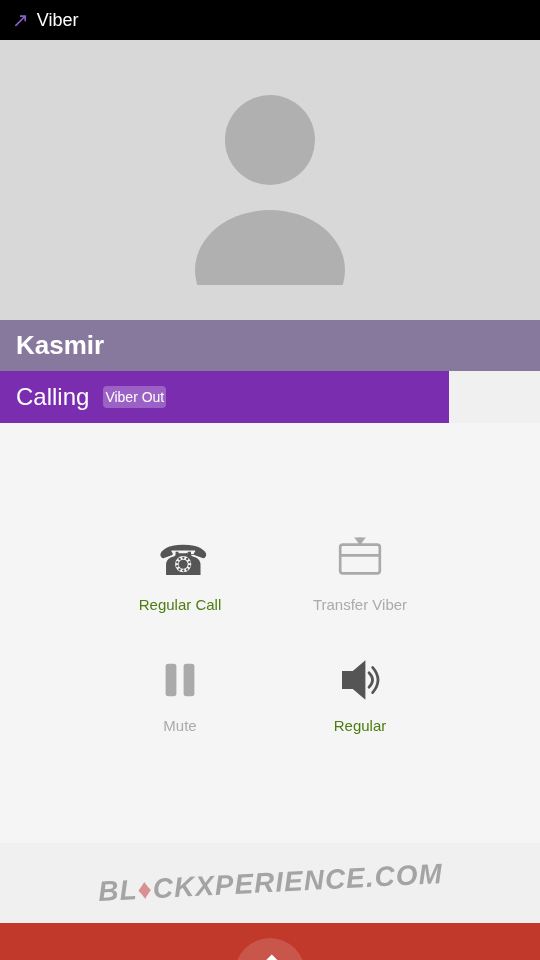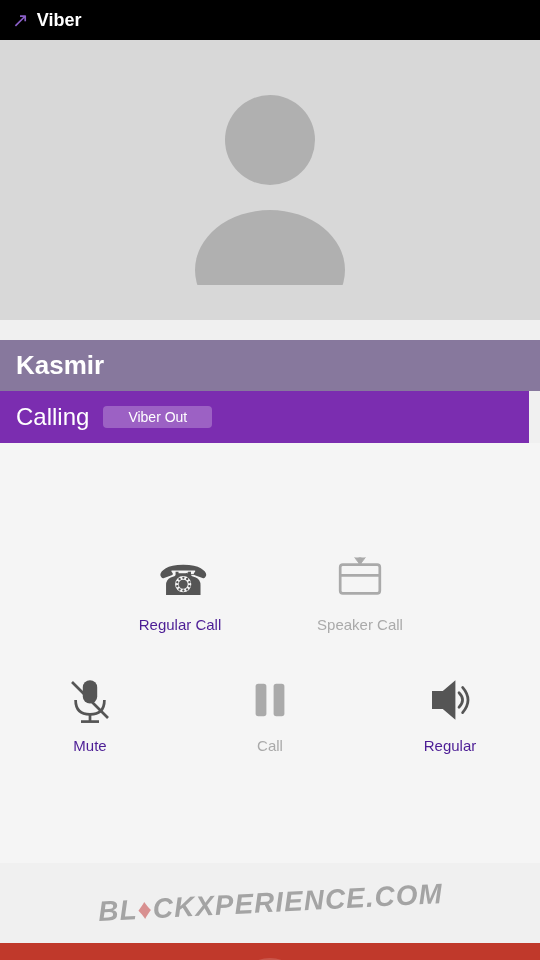"Viber" span { font-weight: bold -> normal }
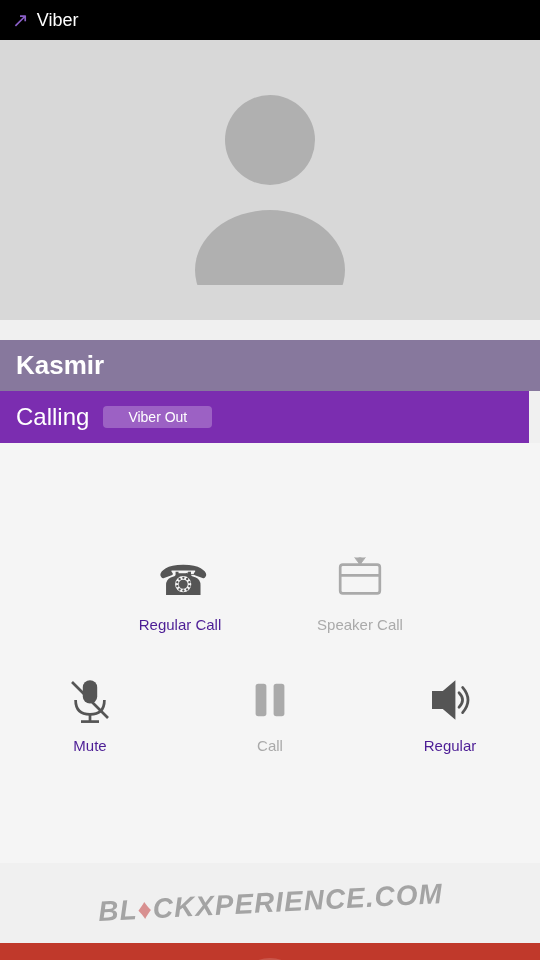"Kasmir" #name-bar { margin-top: 20px -> none }
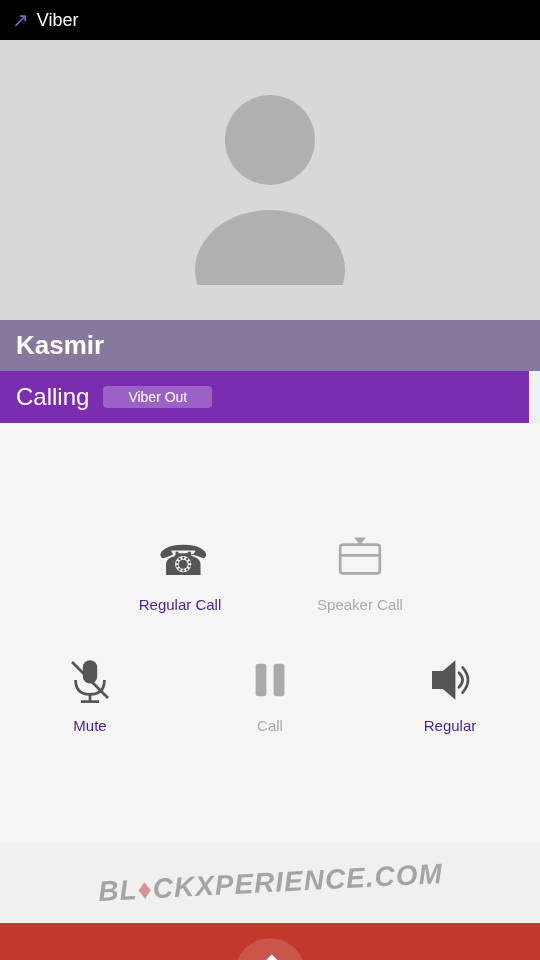"Calling" #calling-bar { width: 529px -> 449px }
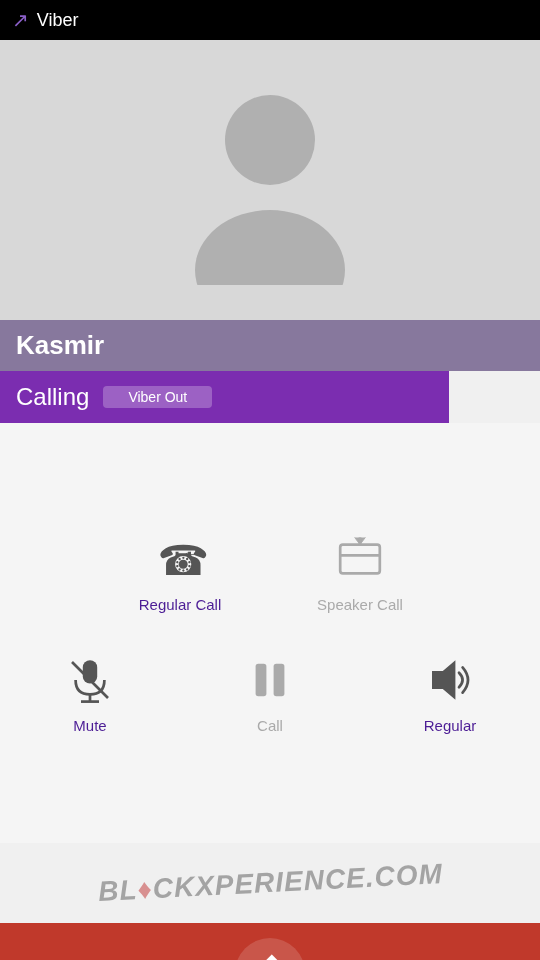"Viber Out" #calling-bar .viber-out-badge { padding: 3px 25px -> 3px 2px }
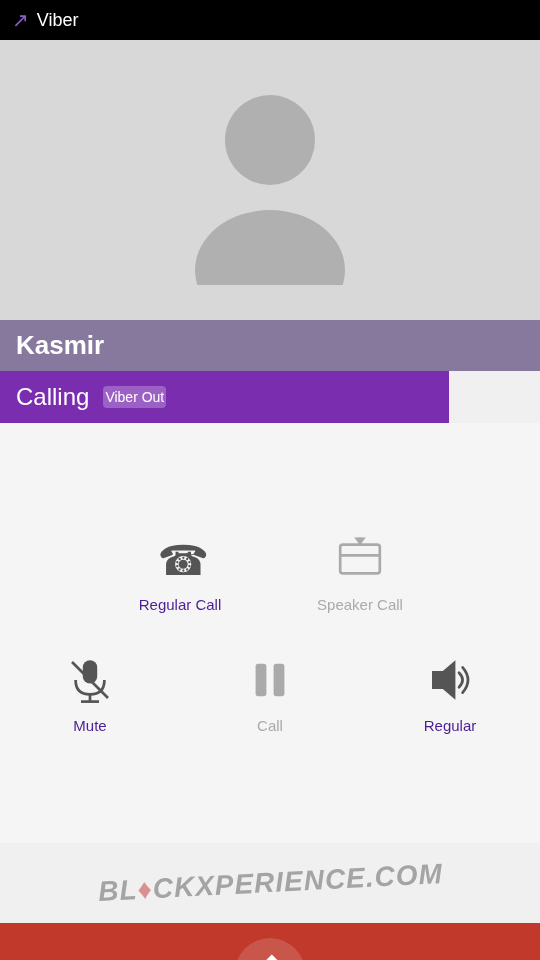"Regular Call" .control-label { color: #4c1d95 -> #4d7c0f }
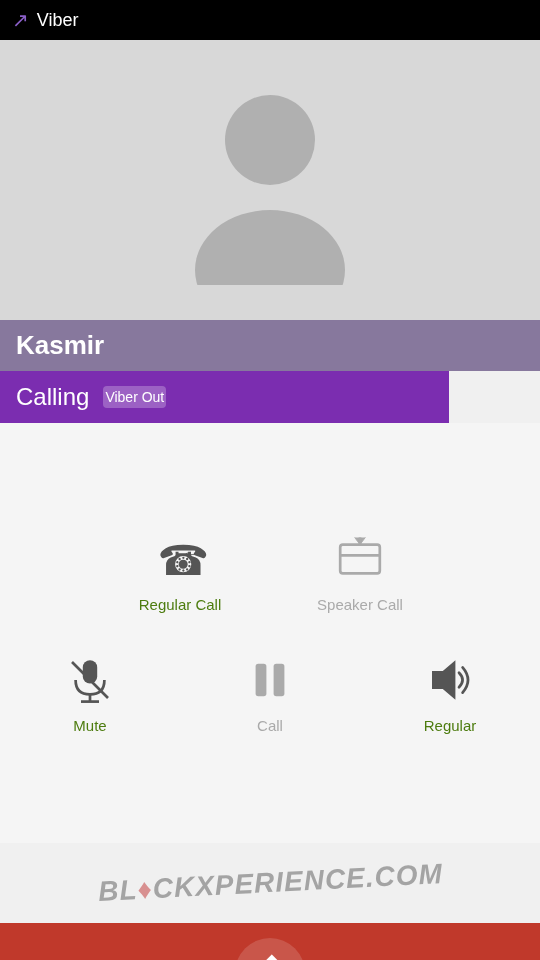"Speaker Call" span.control-label { text: Speaker Call -> Transfer Viber }
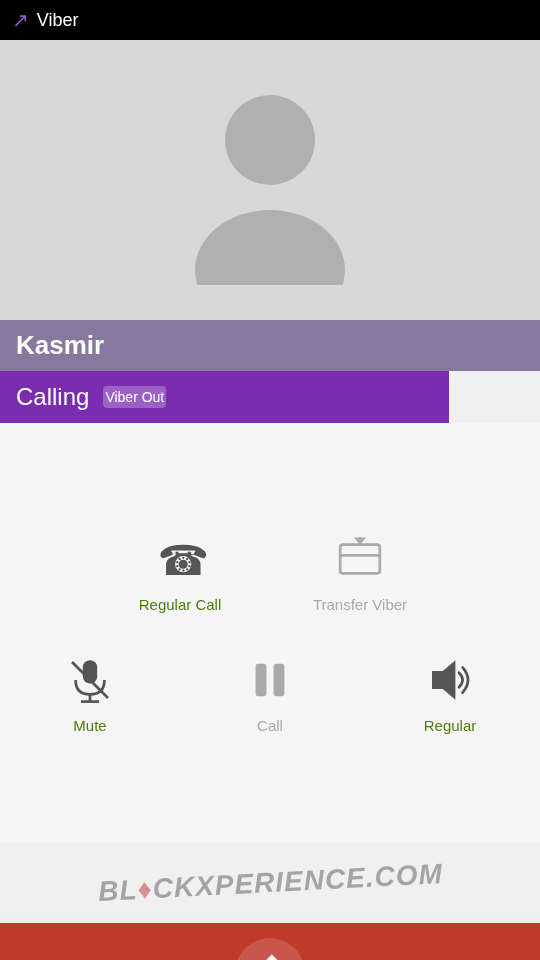"Mute" div.control-btn { html: <div> <svg> <rect></rect> <path></path> <line></line> <line></line> <line></line> </svg> <span>Mute</span> </div> -> none }
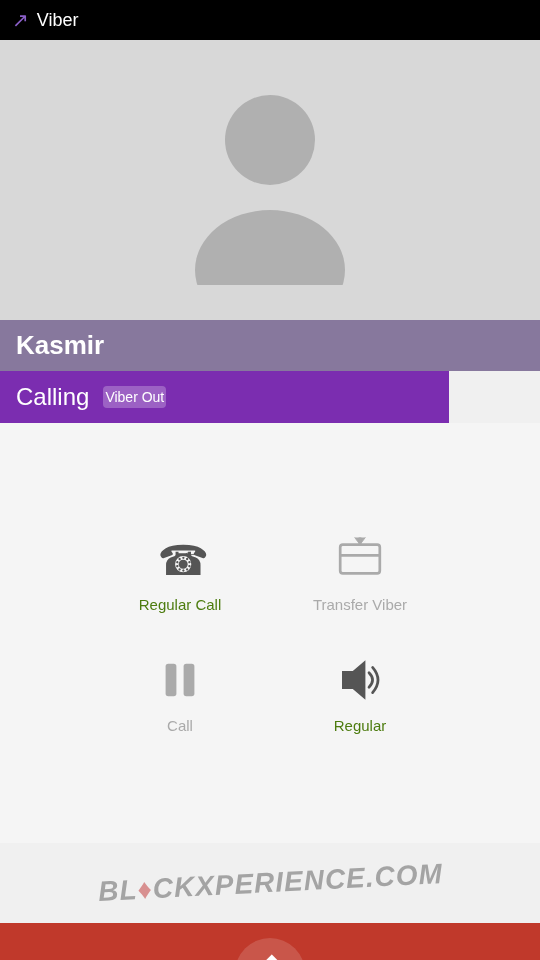"Call" span.control-label { text: Call -> Mute }
